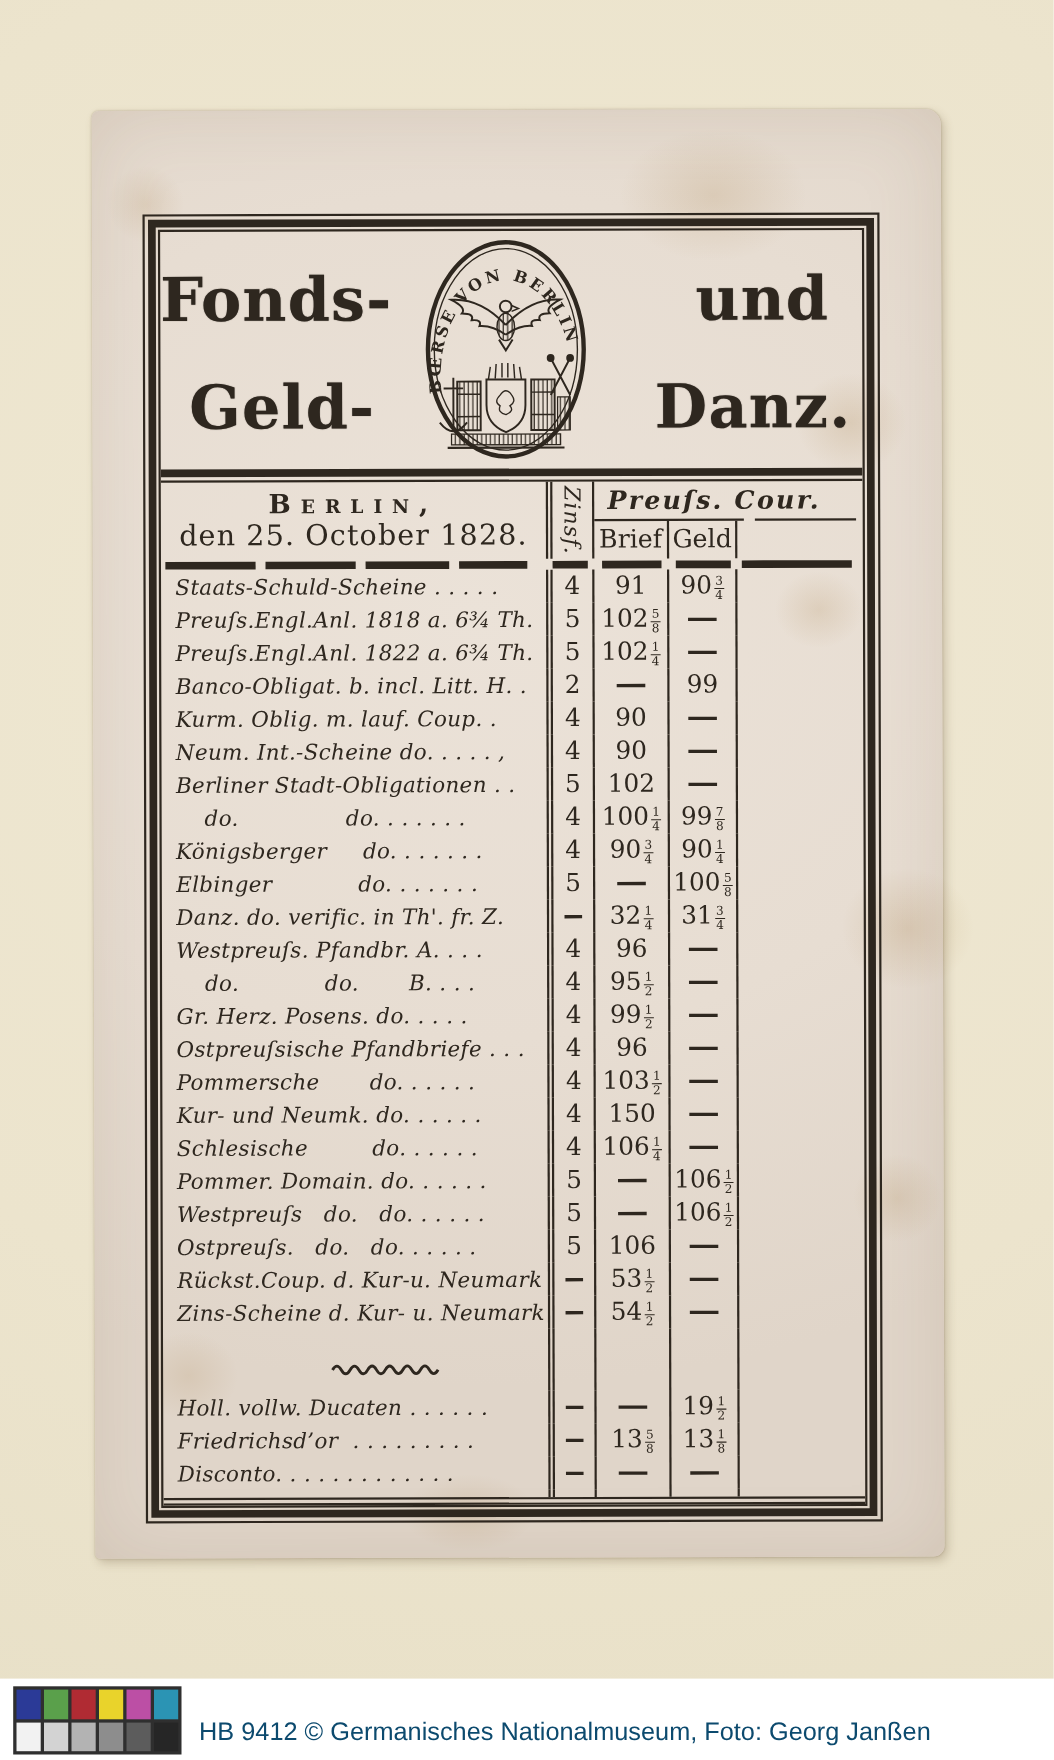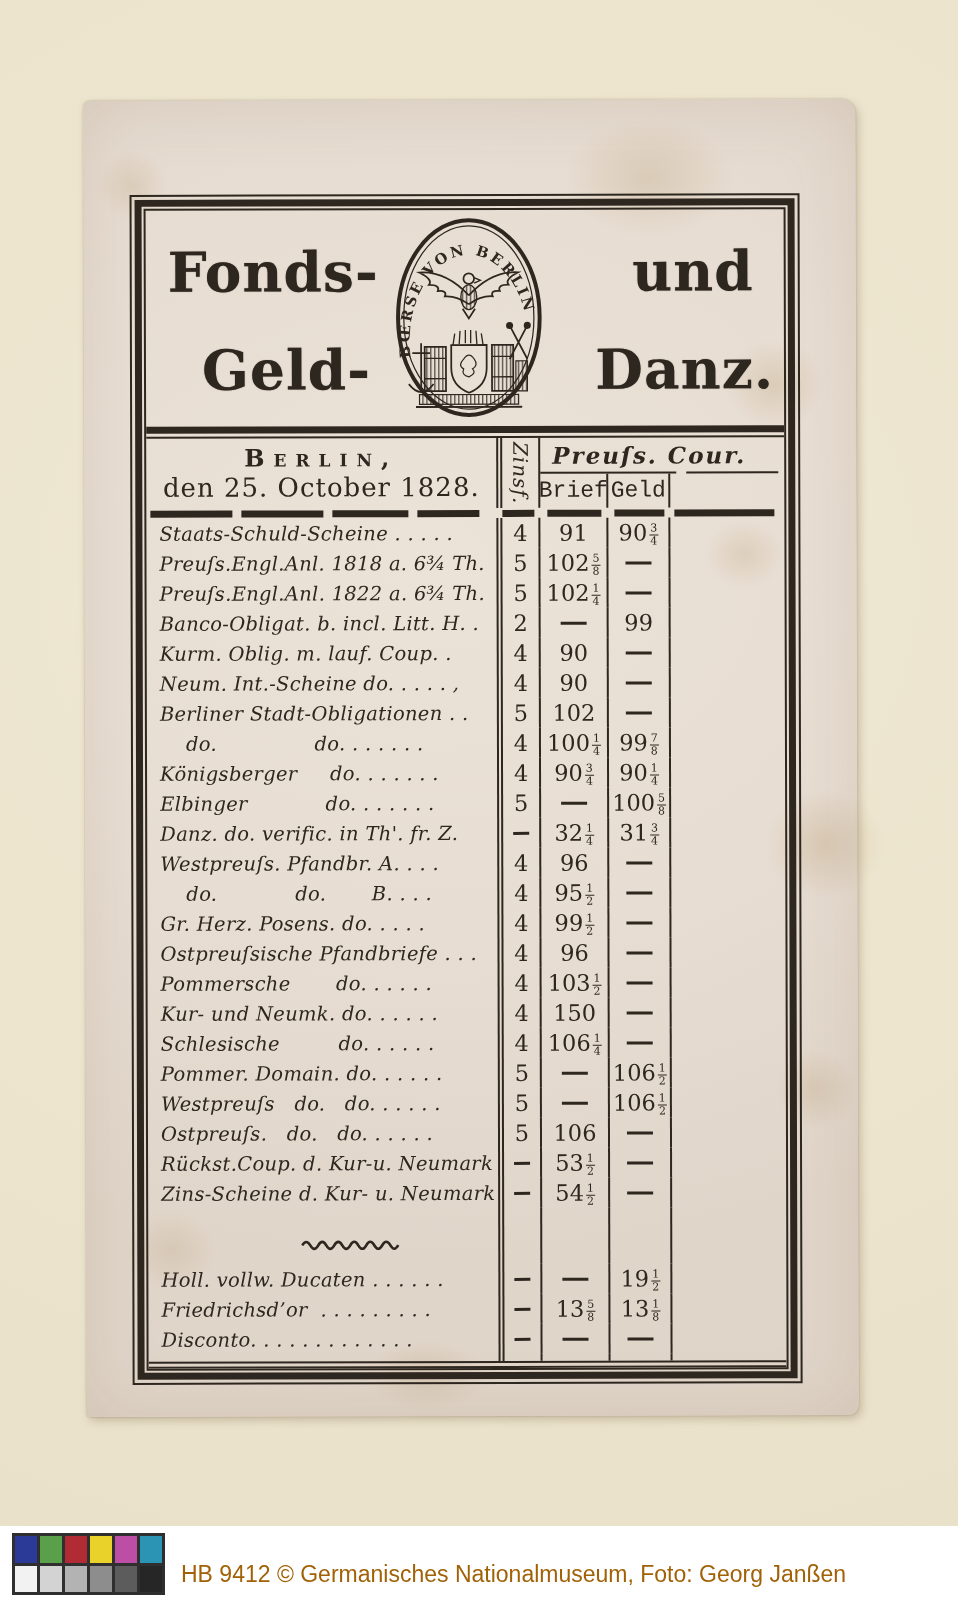"Fonds-" .mh-left { padding-left: 18px -> none; text-align: center -> none }
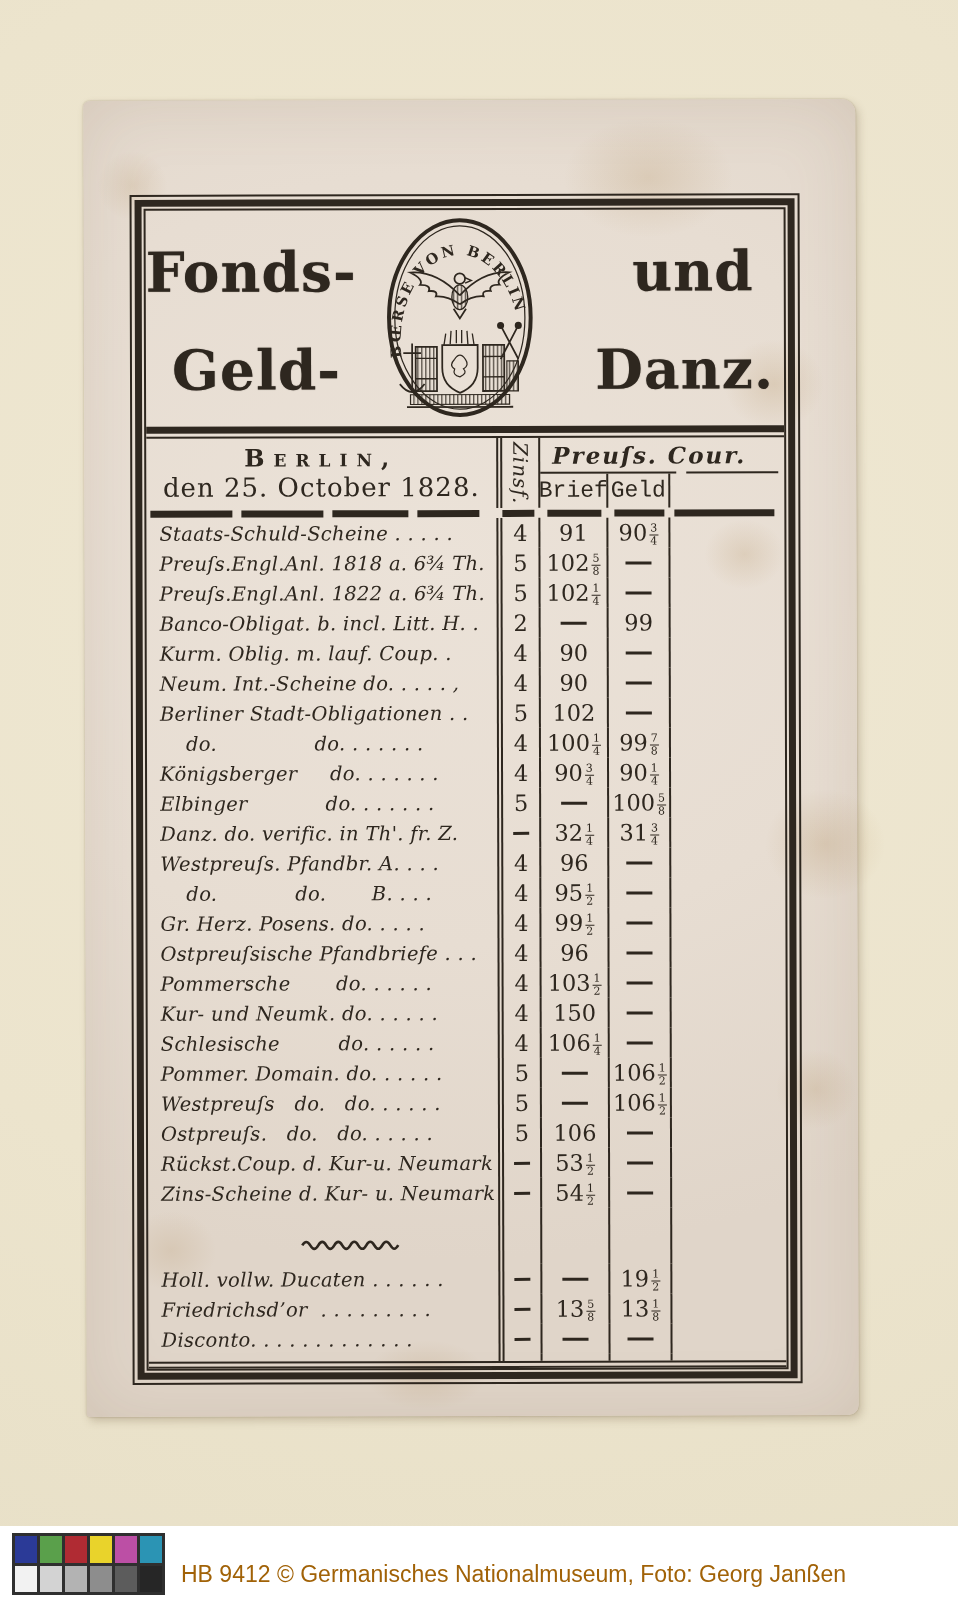"Brief" .hl { font-family: Liberation Mono, monospace -> none }
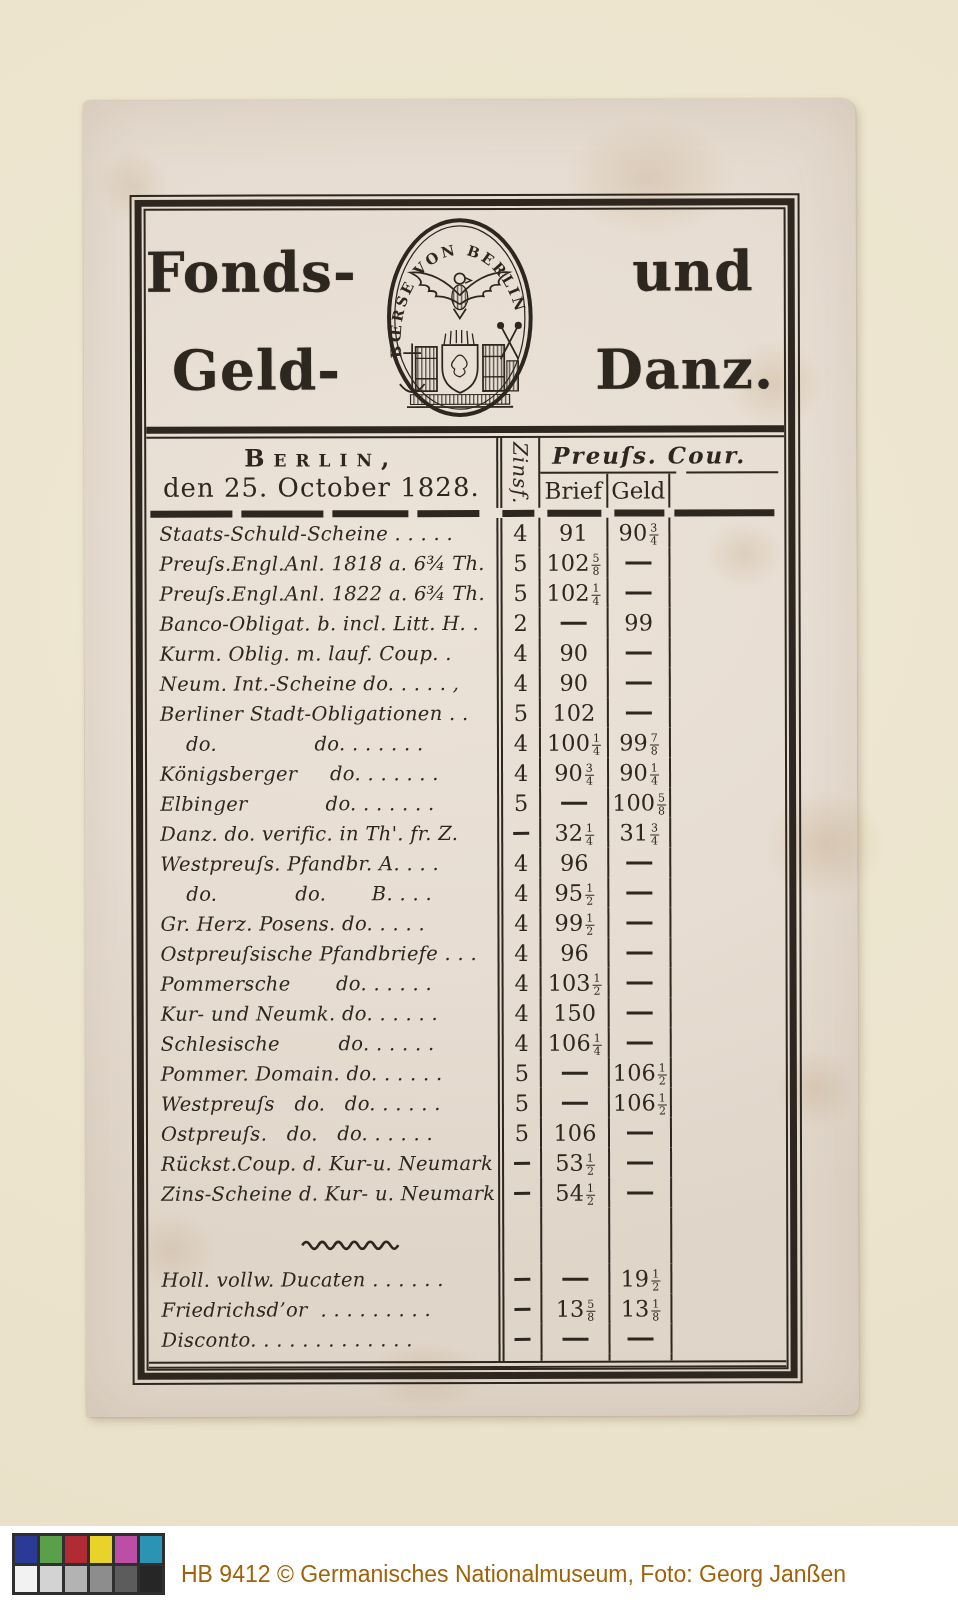"HB 9412 © Germanisches Nationalmuseum," .caption { color: #a16207 -> #0c4a6e }
